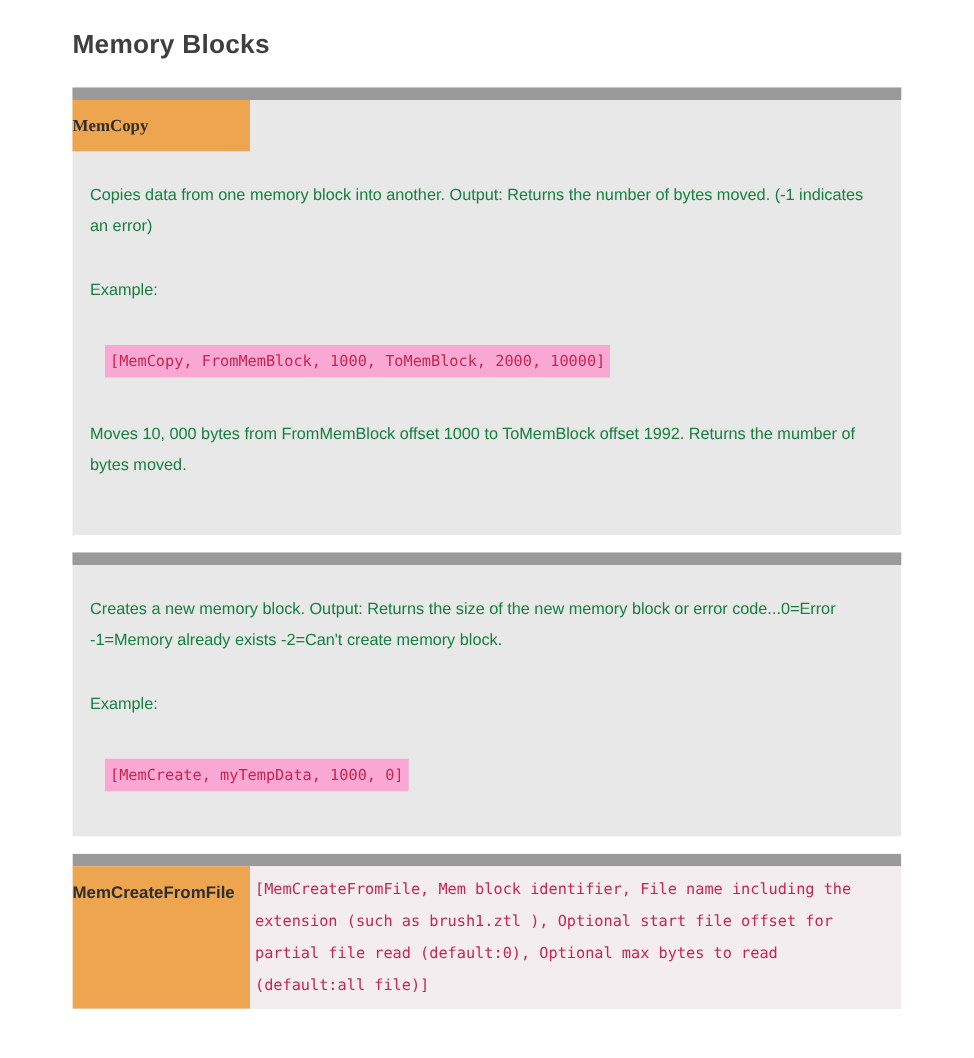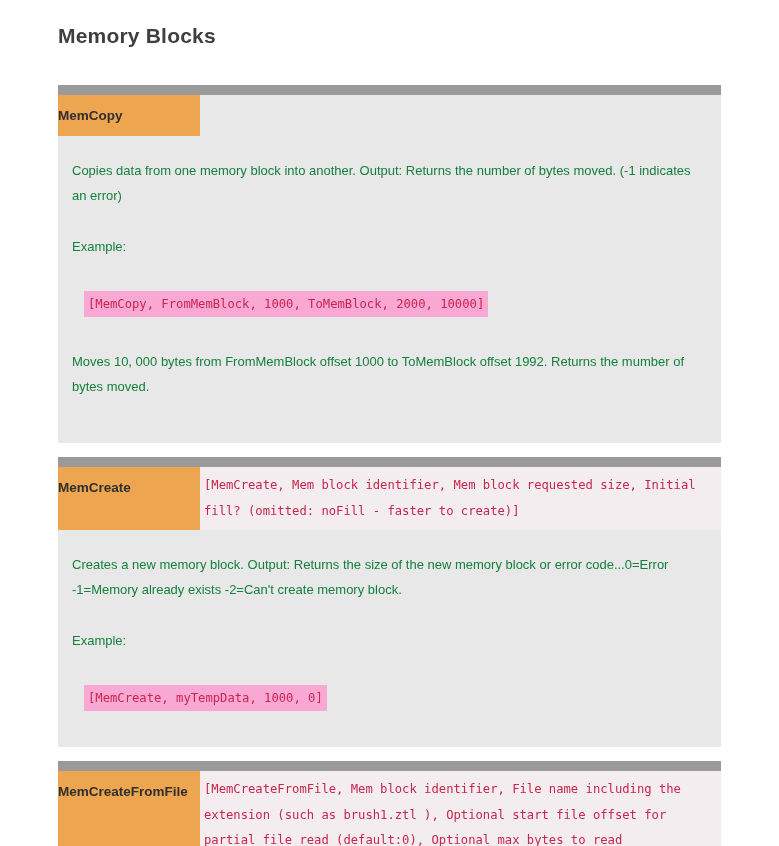"Memory Blocks" .page-title { padding-bottom: 35px -> 20px }
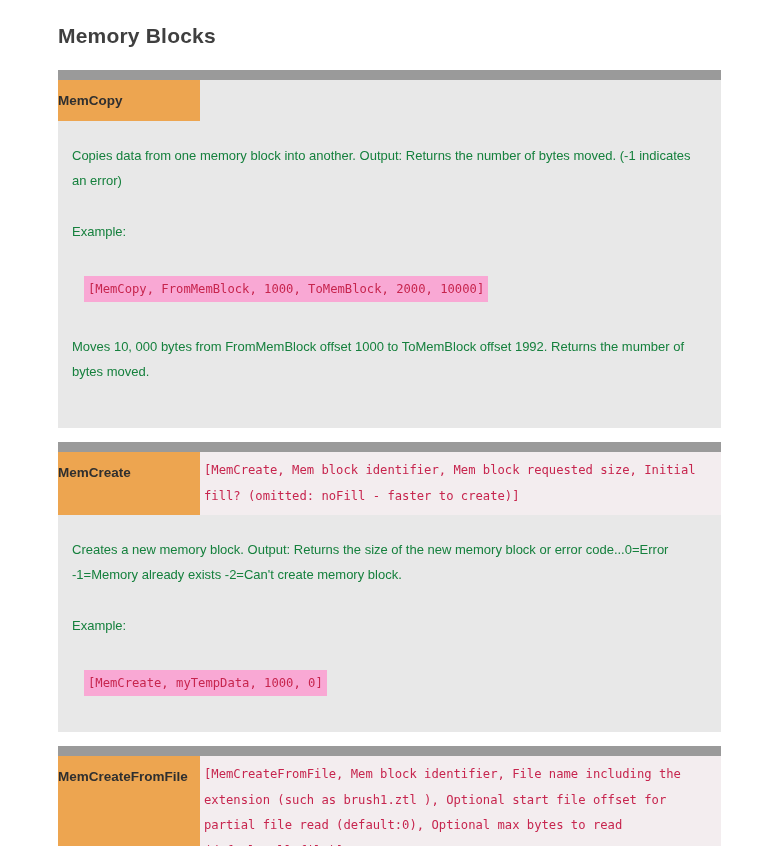"MemCopy" span { font-family: none -> Liberation Serif, serif }
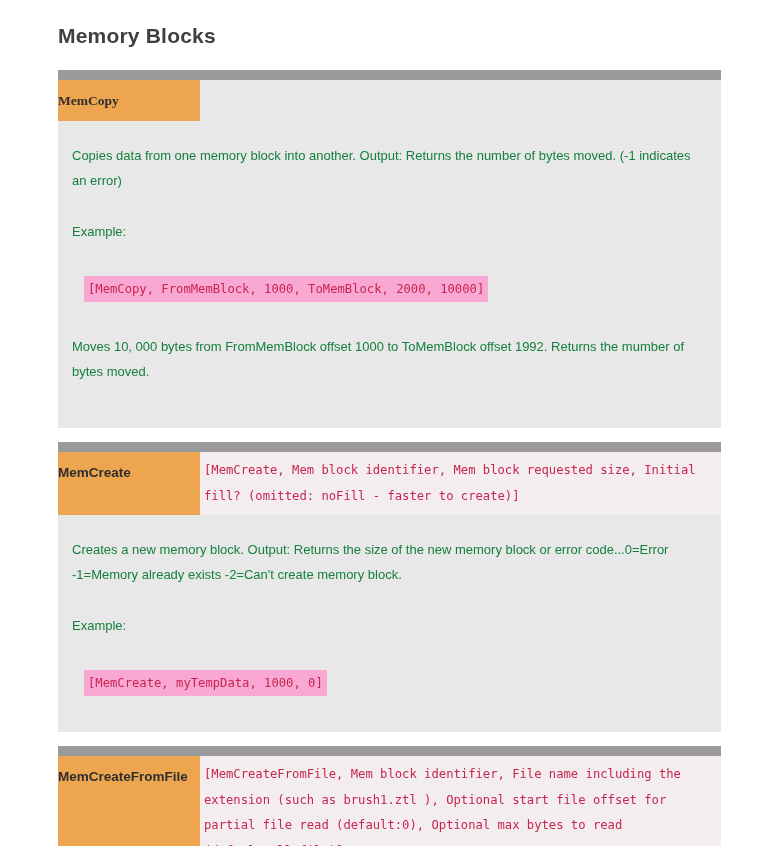"MemCreate" div.block-head { html: <div> <div> <span>MemCreate</span> </div> <div>[MemCreate, Mem block identifier, Mem block requested size, Initial fill? (omitted: noFill - faster to create)]</div> </div> -> none }
